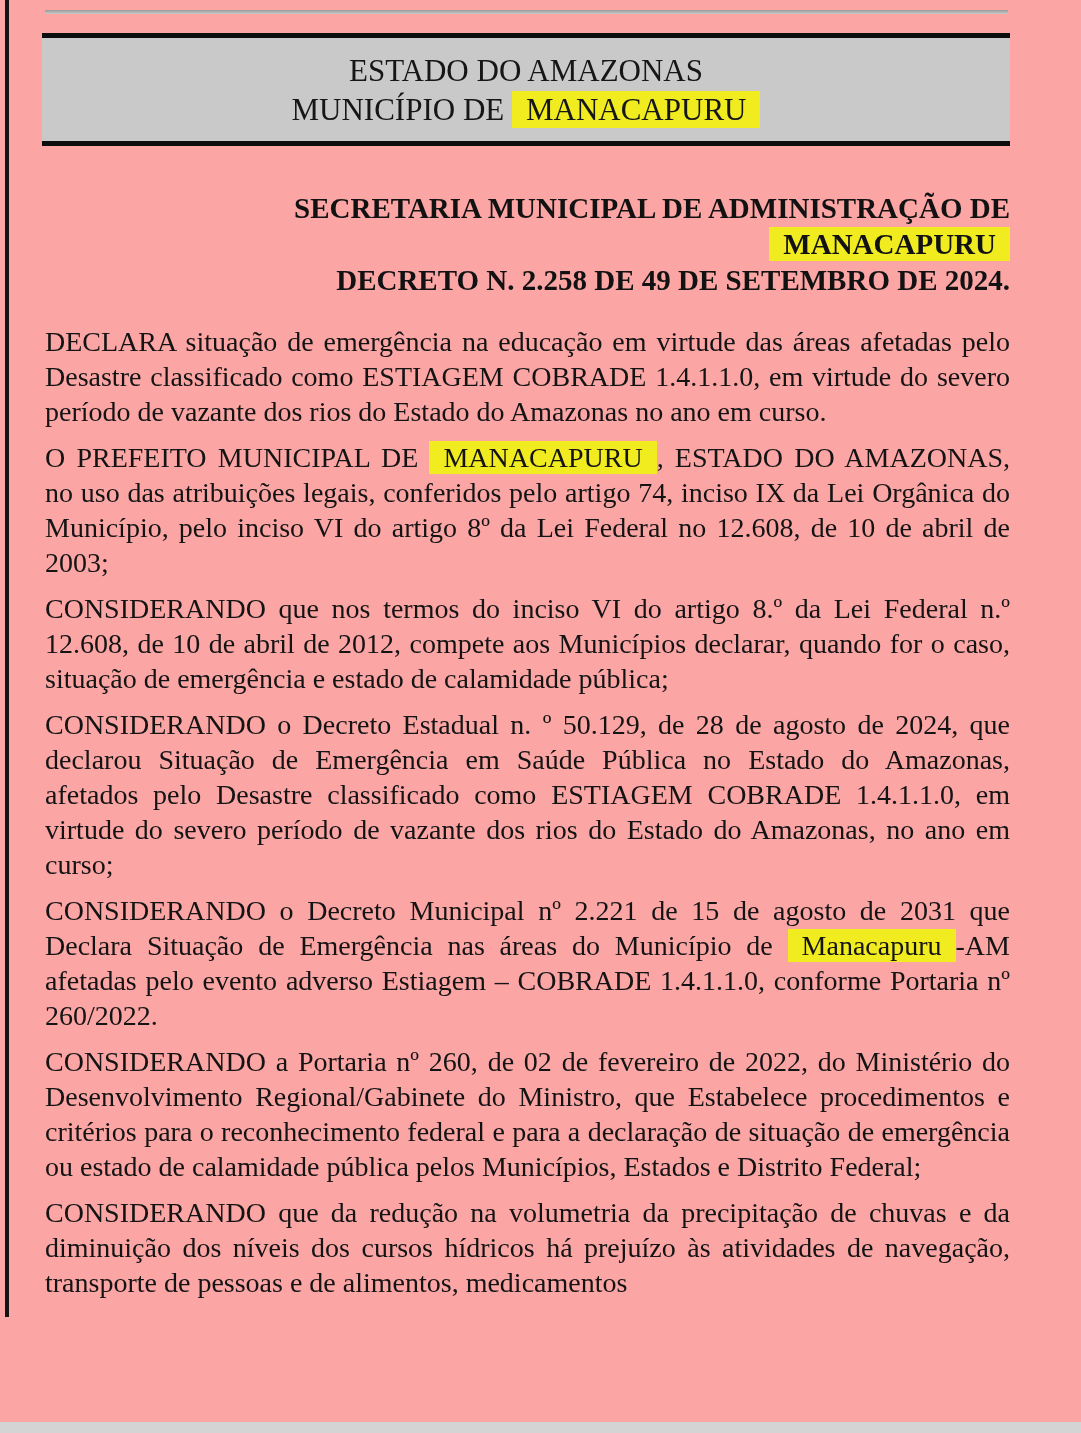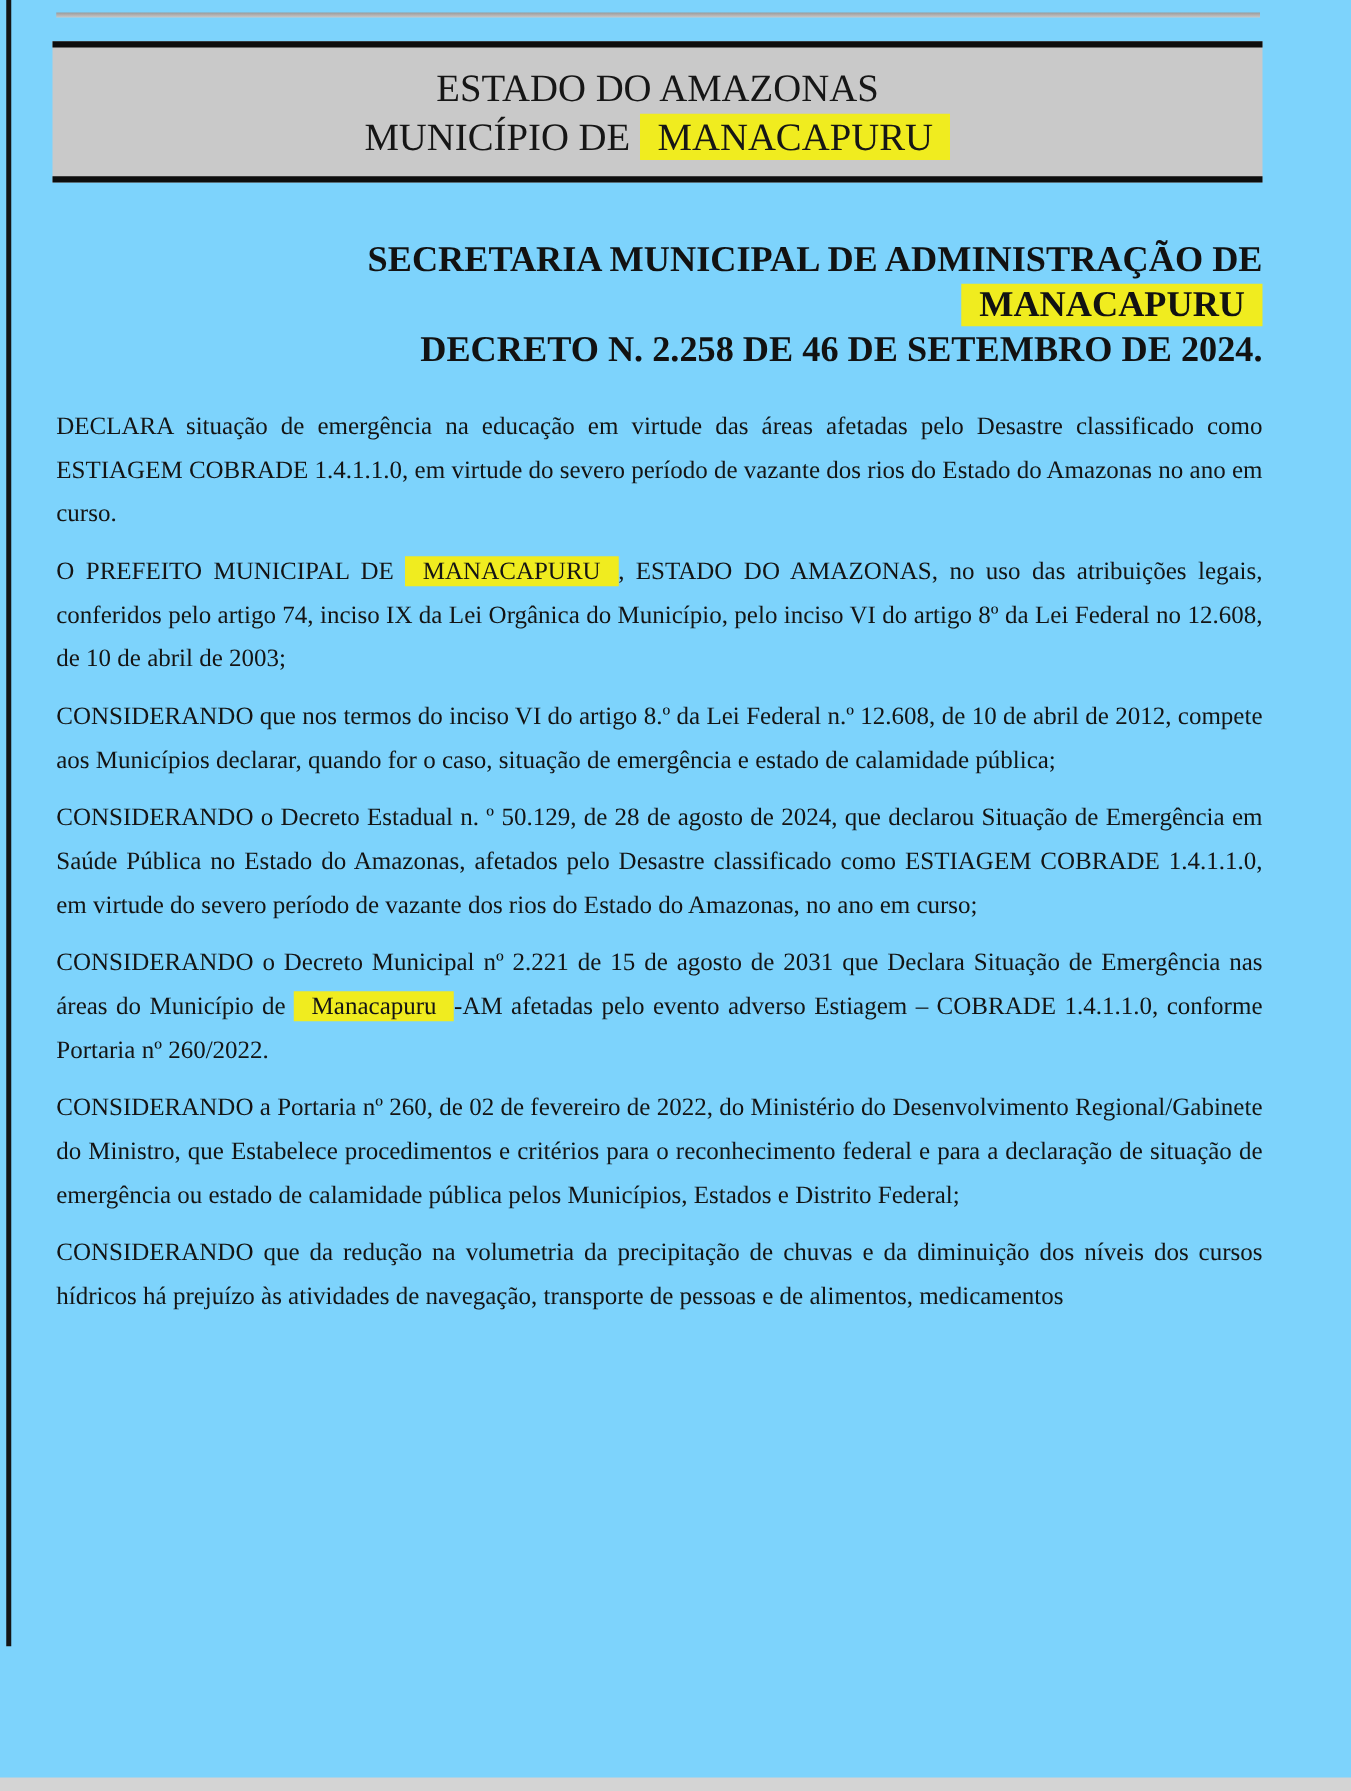"ESTADO DO AMAZONAS" .page { background: #7dd3fc -> #fca5a5 }
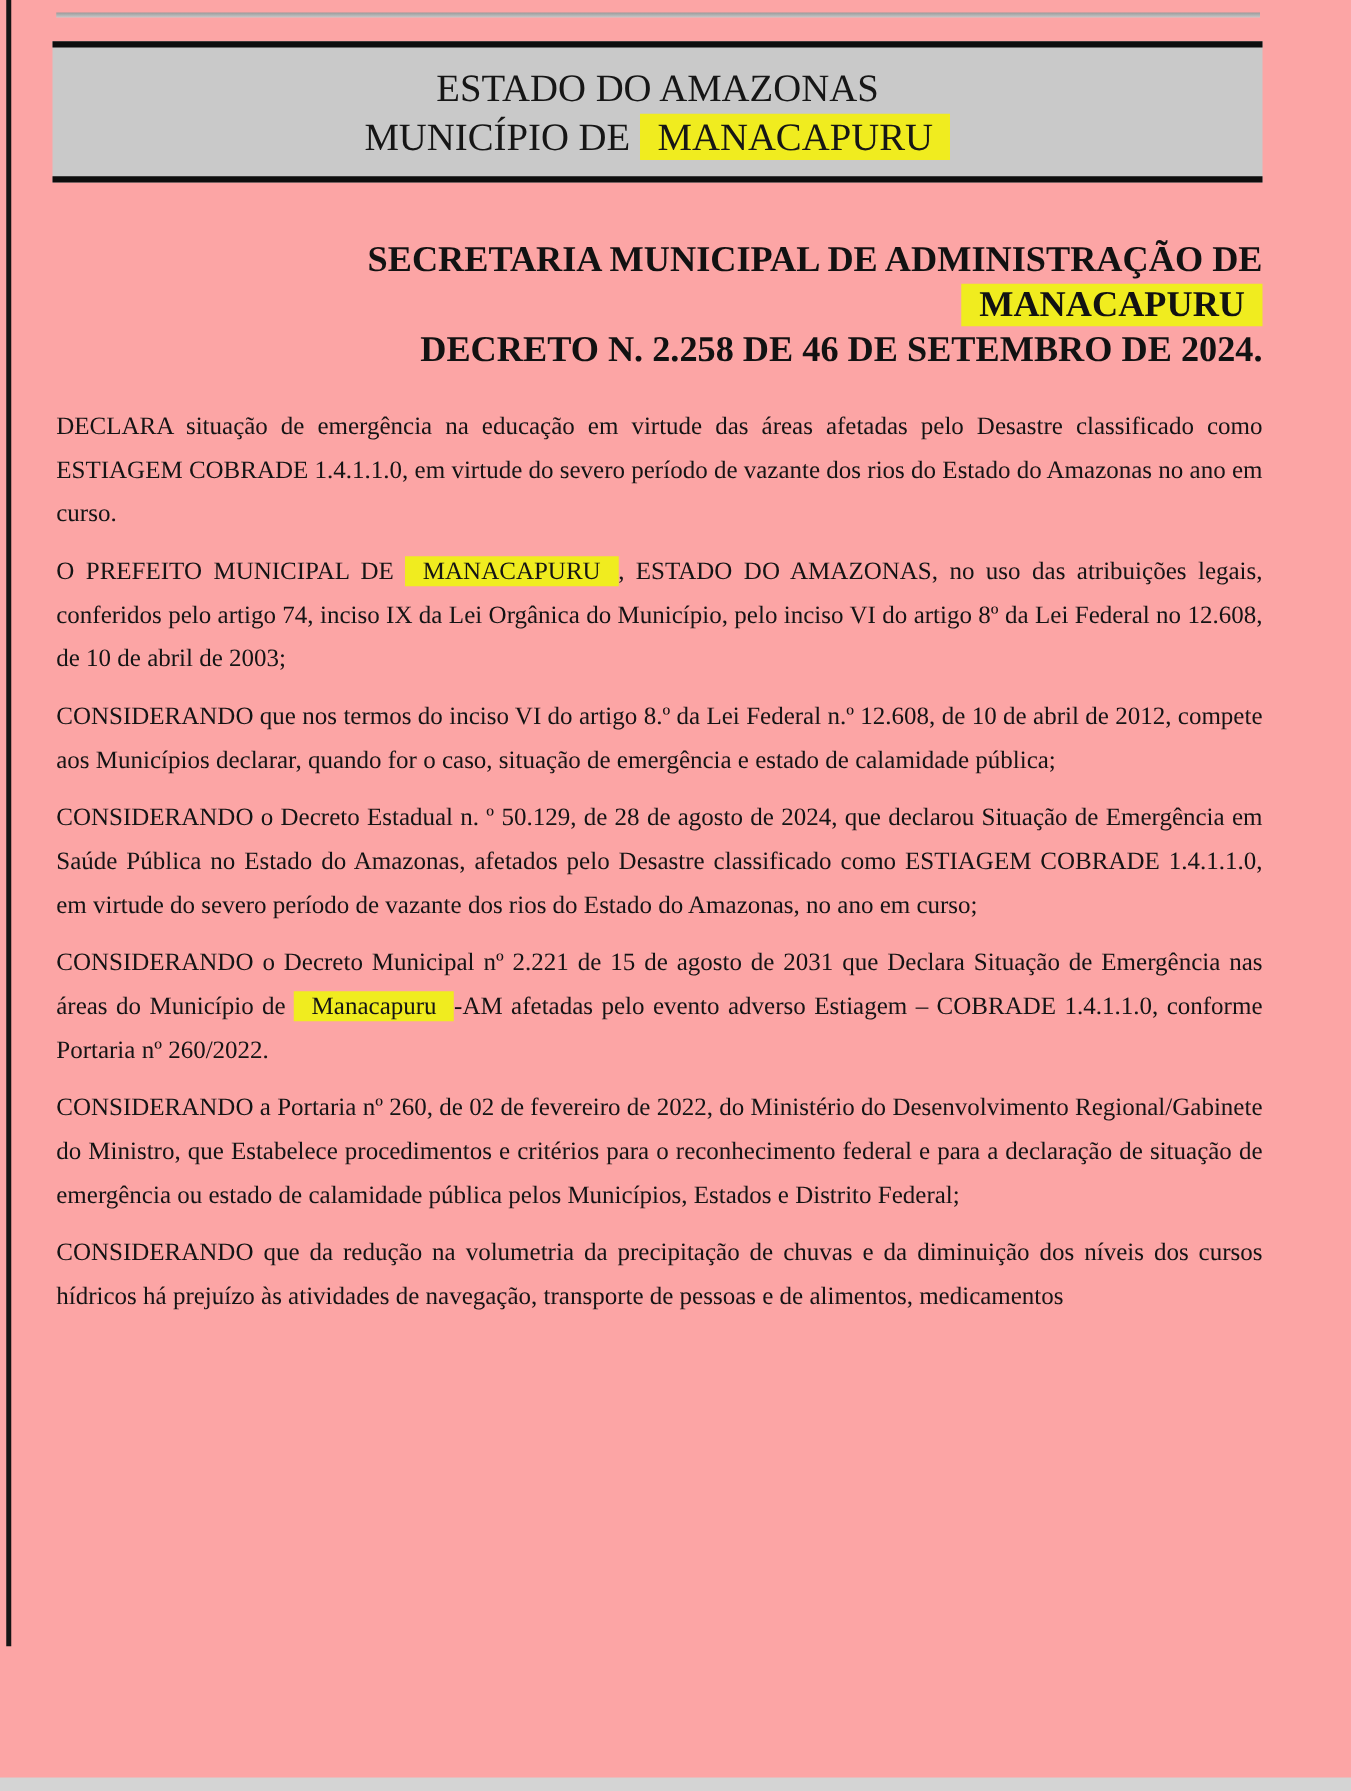"DECRETO N. 2.258 DE 46" span { text: 46 -> 49 }
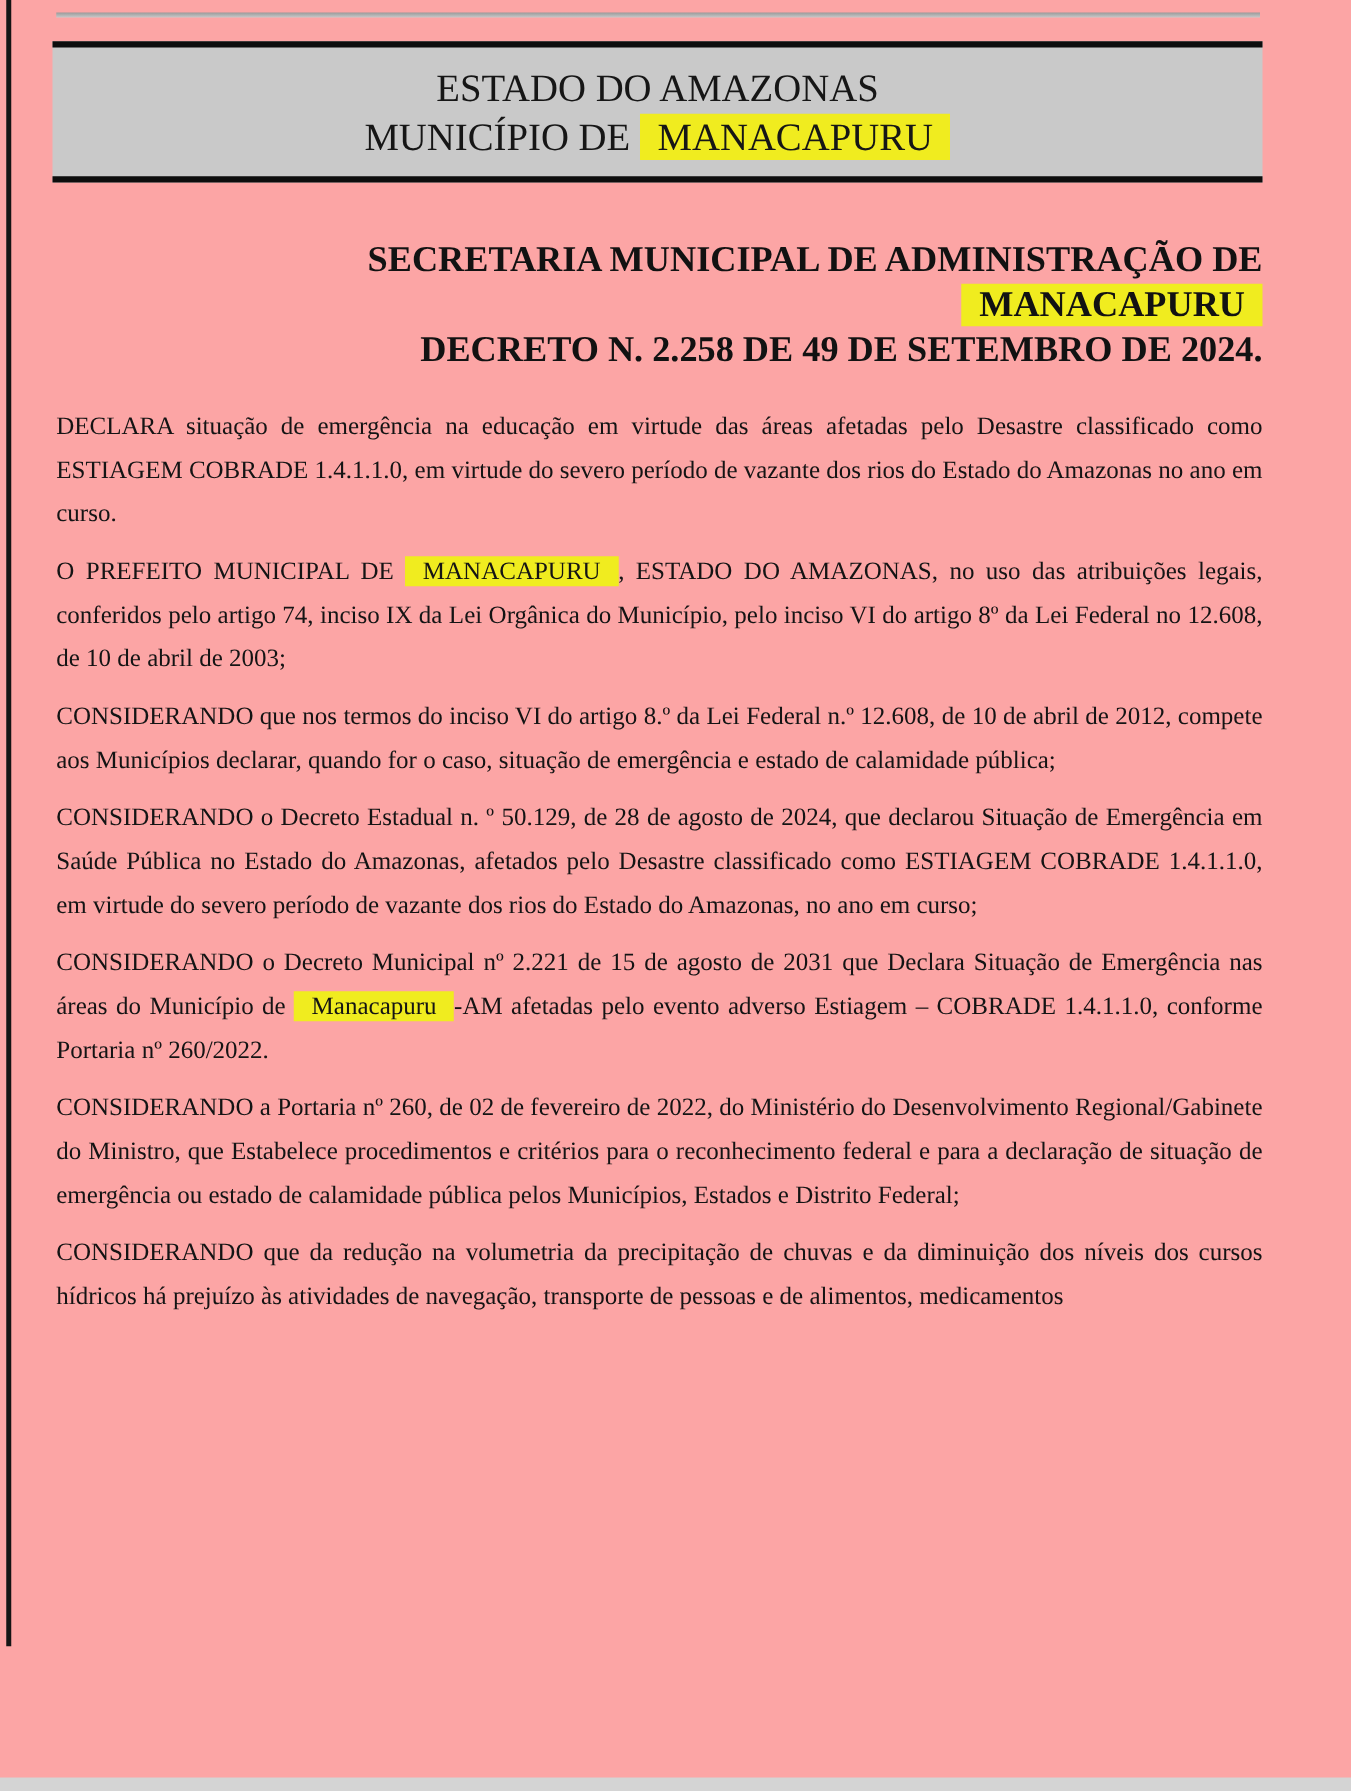"DECLARA situação de emergência na" .content { font-size: 20px -> 28px }
